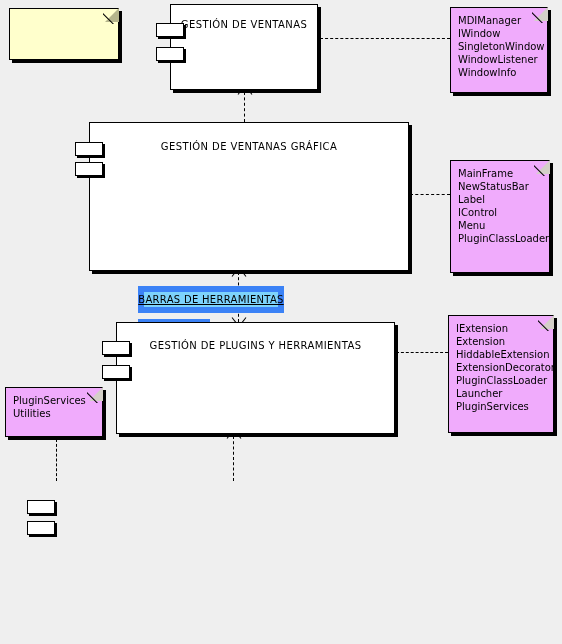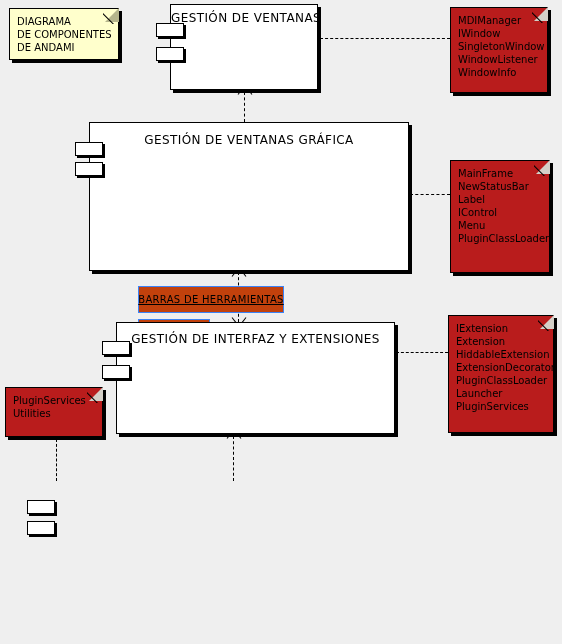"DIAGRAMA" div.note-text { html: <div>DIAGRAMA DE COMPONENTES DE ANDAMI</div> -> none }
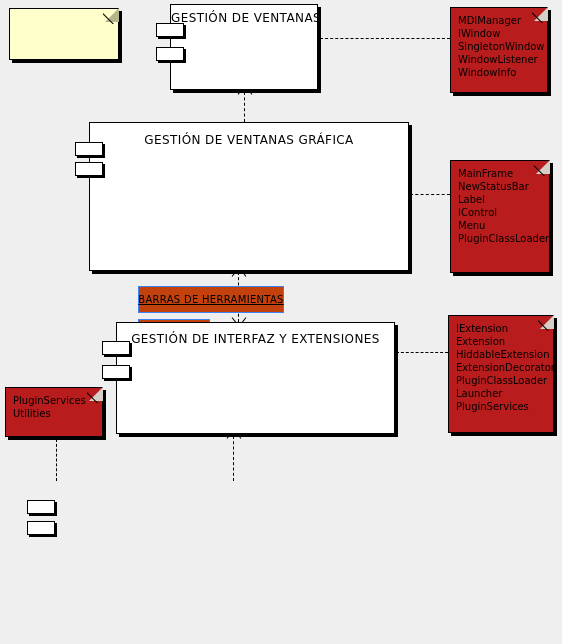"GESTIÓN DE VENTANAS" .component-title { font-size: 12px -> 10px; margin-top: none -> 8px }
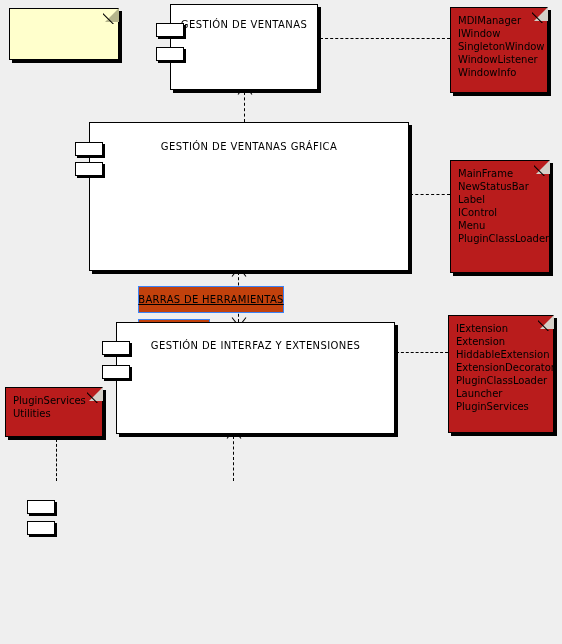"MDIManager" .note { background: #b91c1c -> #f0abfc }
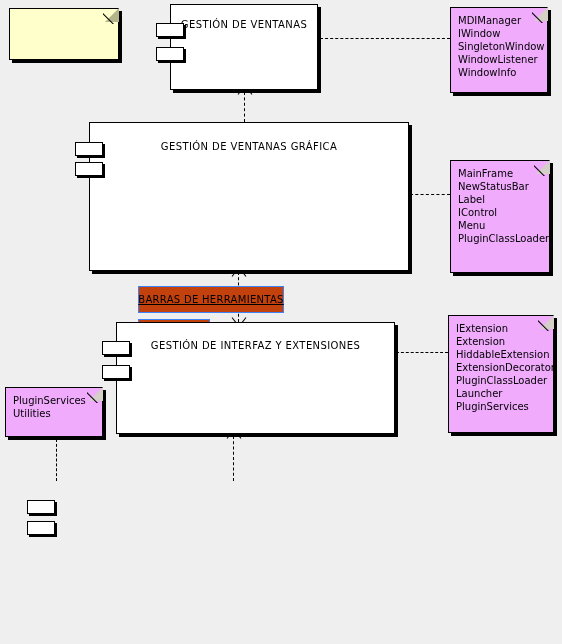"BARRAS DE HERRAMIENTAS" .subbox { background: #c2410c -> #7dd3fc; border: 1px solid #3b82f6 -> 6px solid #3b82f6 }
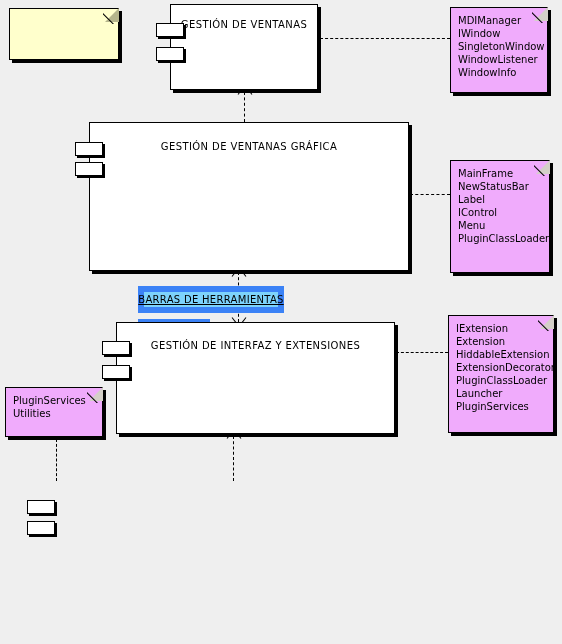"GESTIÓN DE INTERFAZ Y EXTENSIONES" div.component-title { text: INTERFAZ Y EXTENSIONES -> PLUGINS Y HERRAMIENTAS }
